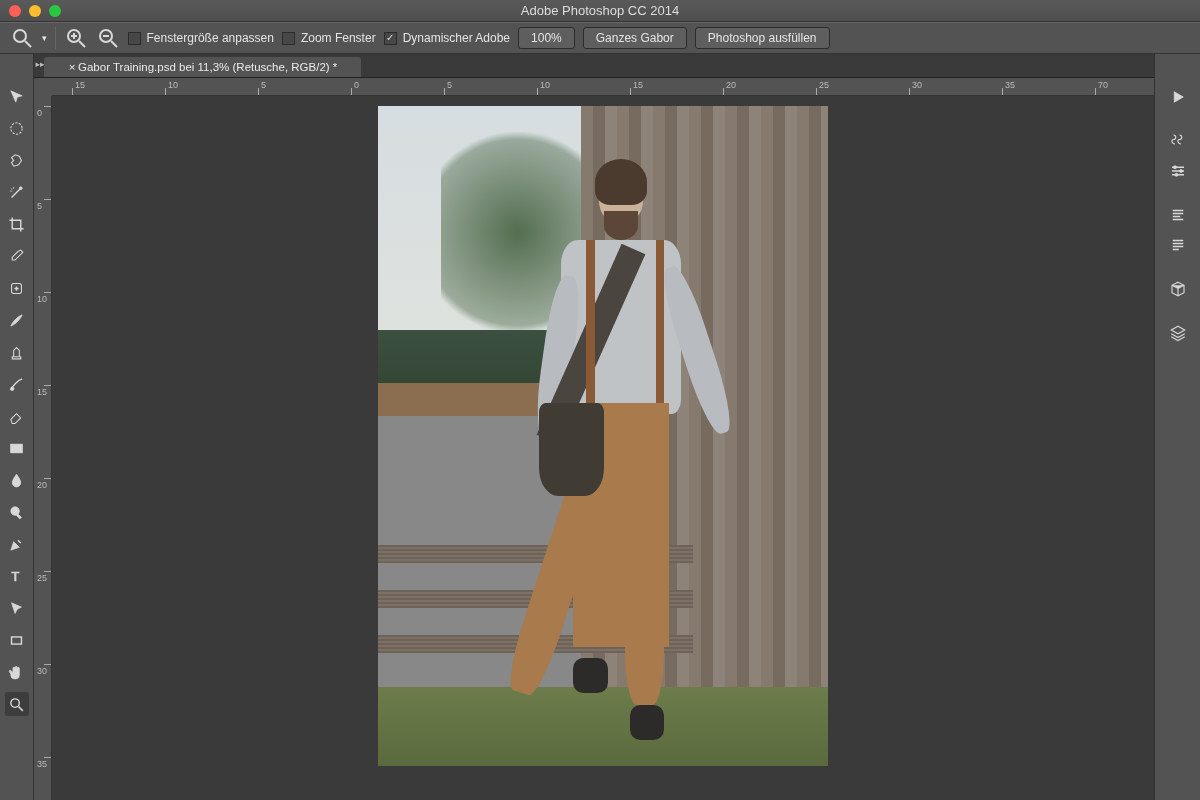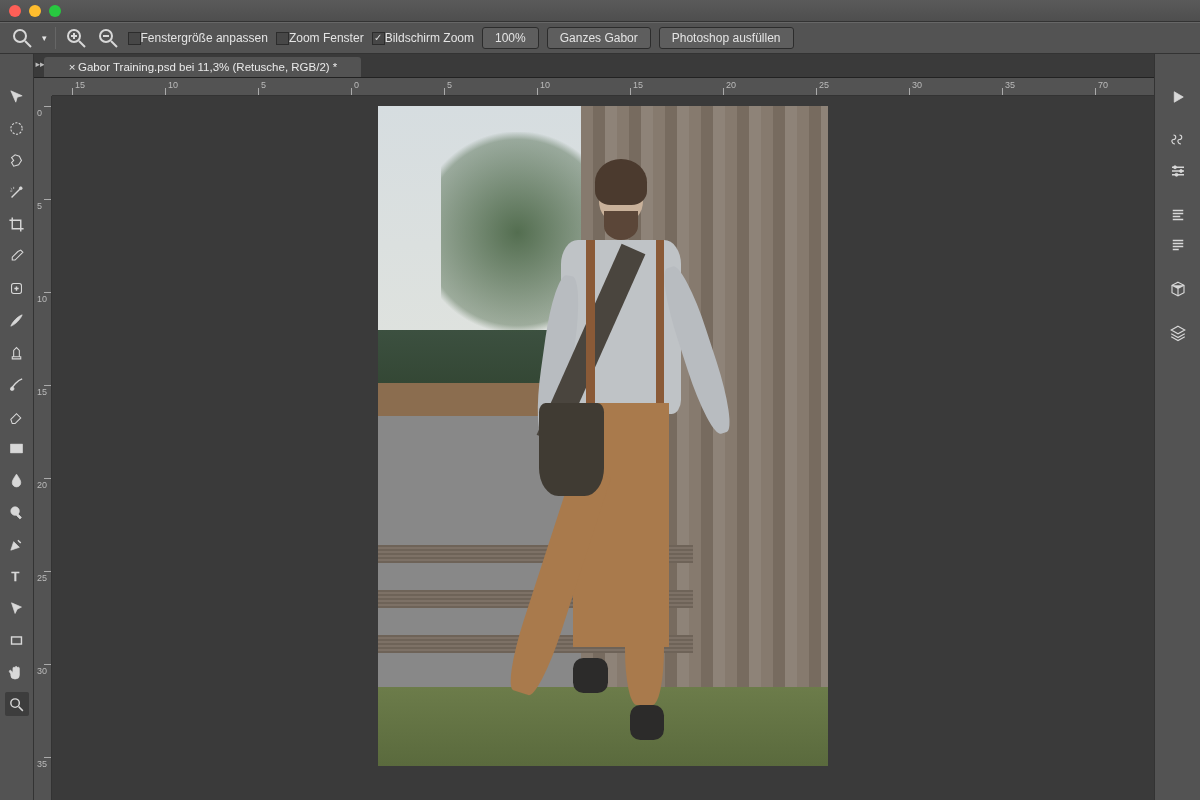"Adobe Photoshop CC 2014" div.title-text { html: none -> <div>Adobe Photoshop CC 2014</div> }
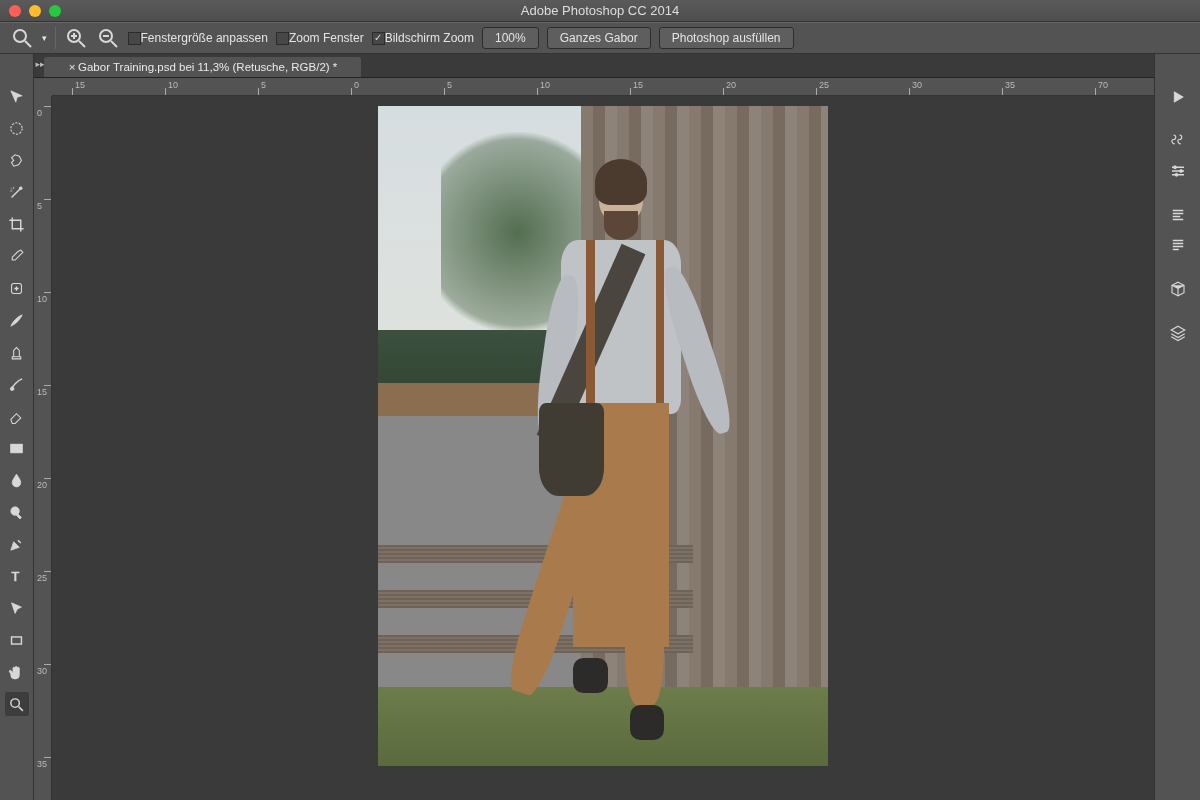"Fenstergröße anpassen" .chk { gap: none -> 6px }
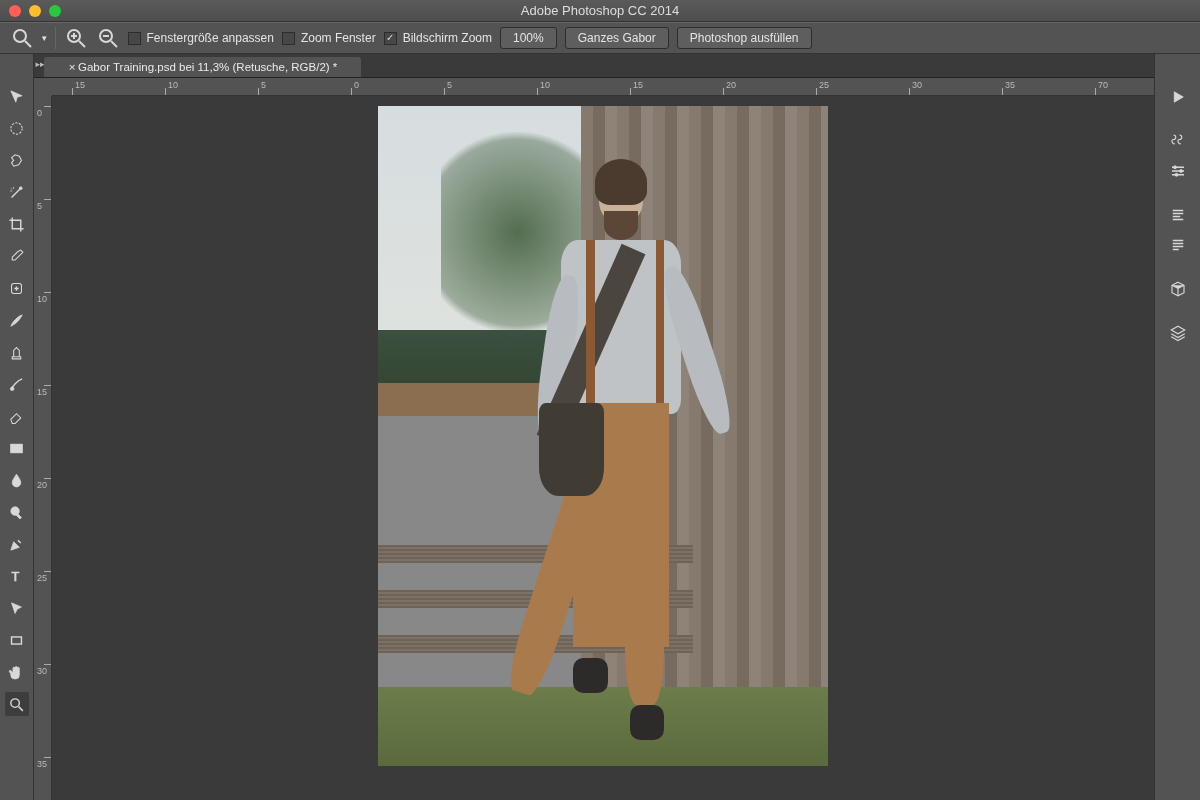"Bildschirm Zoom" span { text: Bildschirm Zoom -> Dynamischer Adobe }
